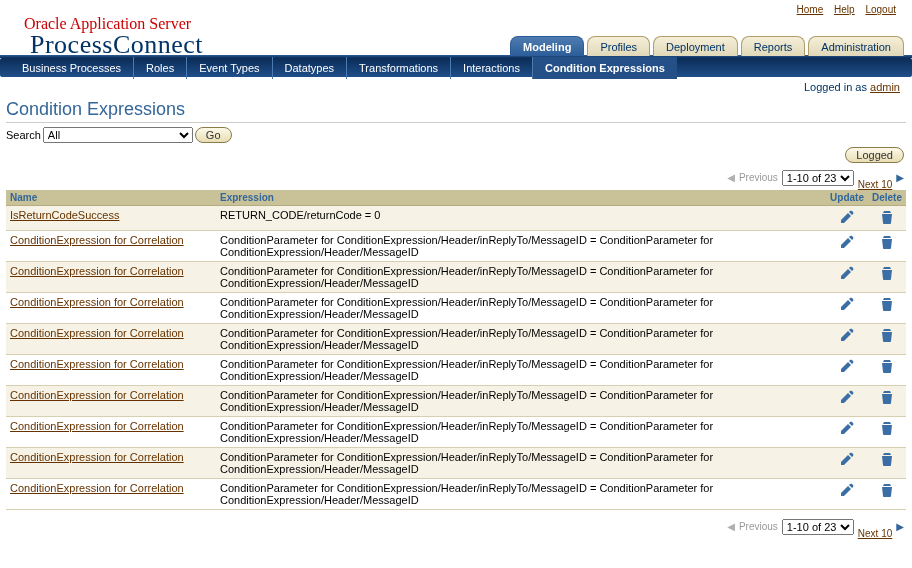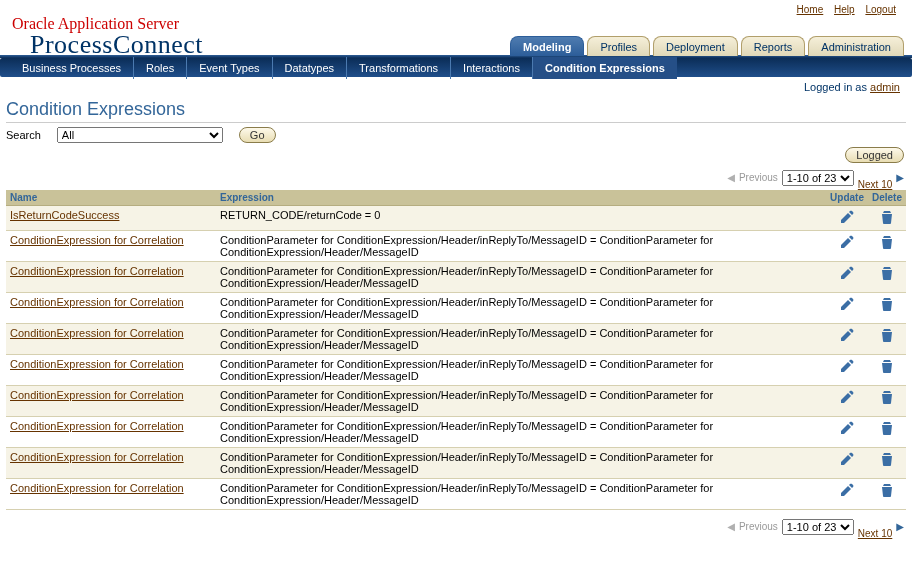"Oracle Application Server" .header-row { text-align: none -> center }
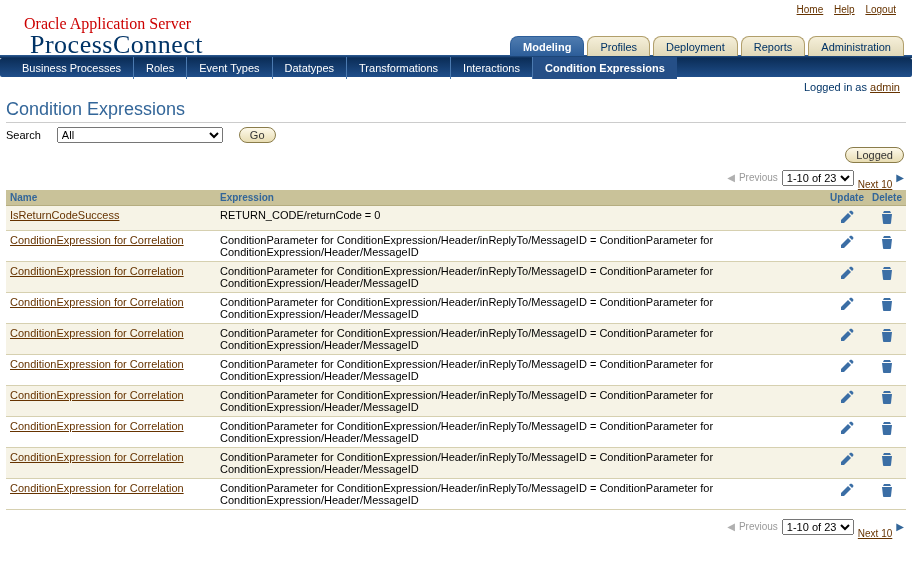"Search" .search-row { gap: 16px -> 2px }
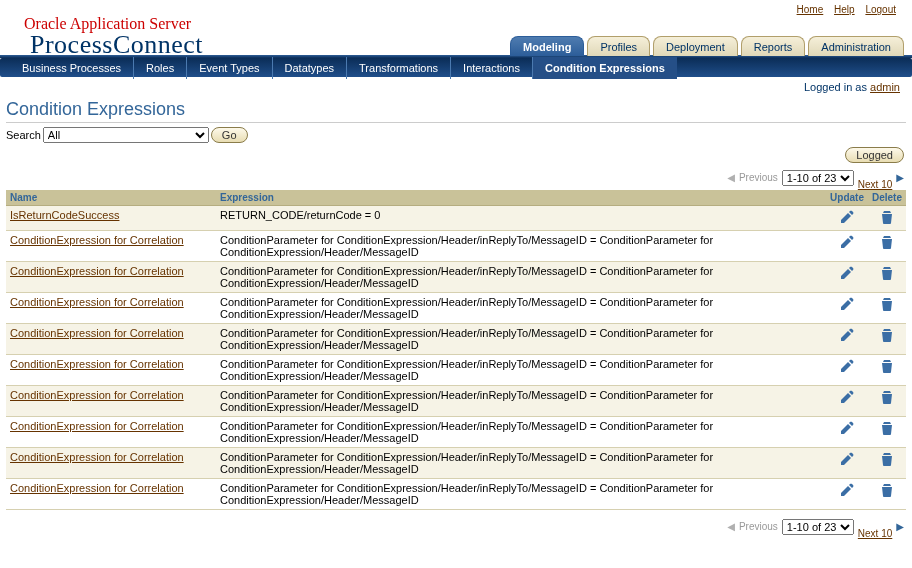"All" select { width: 166px -> 150px }
